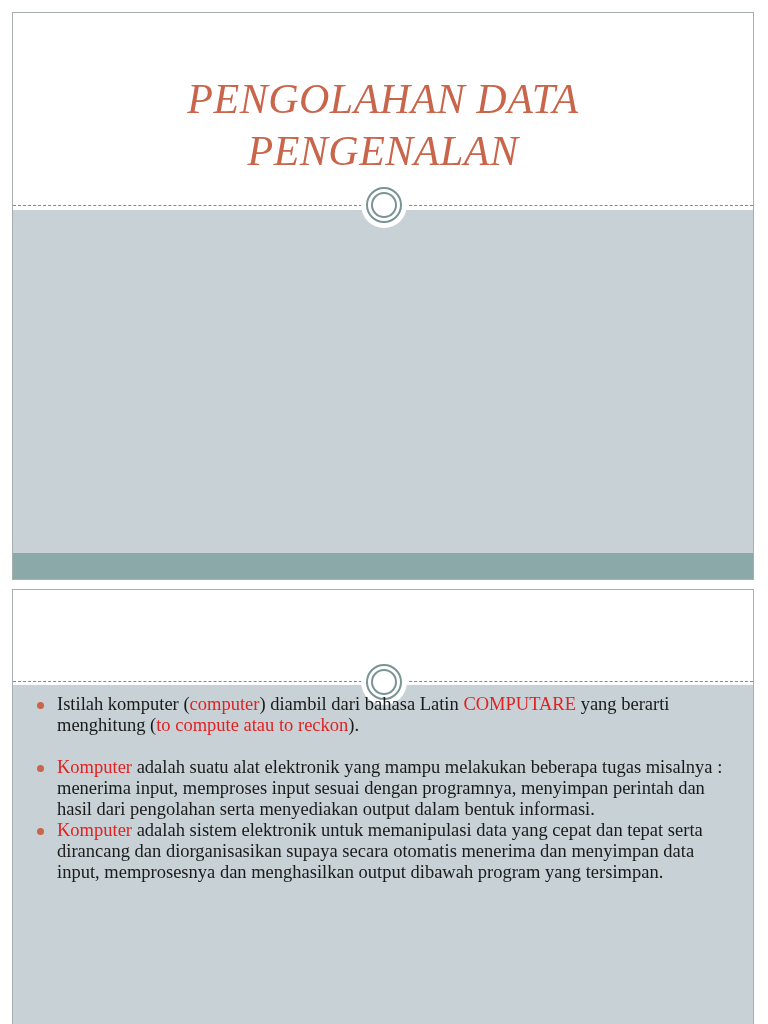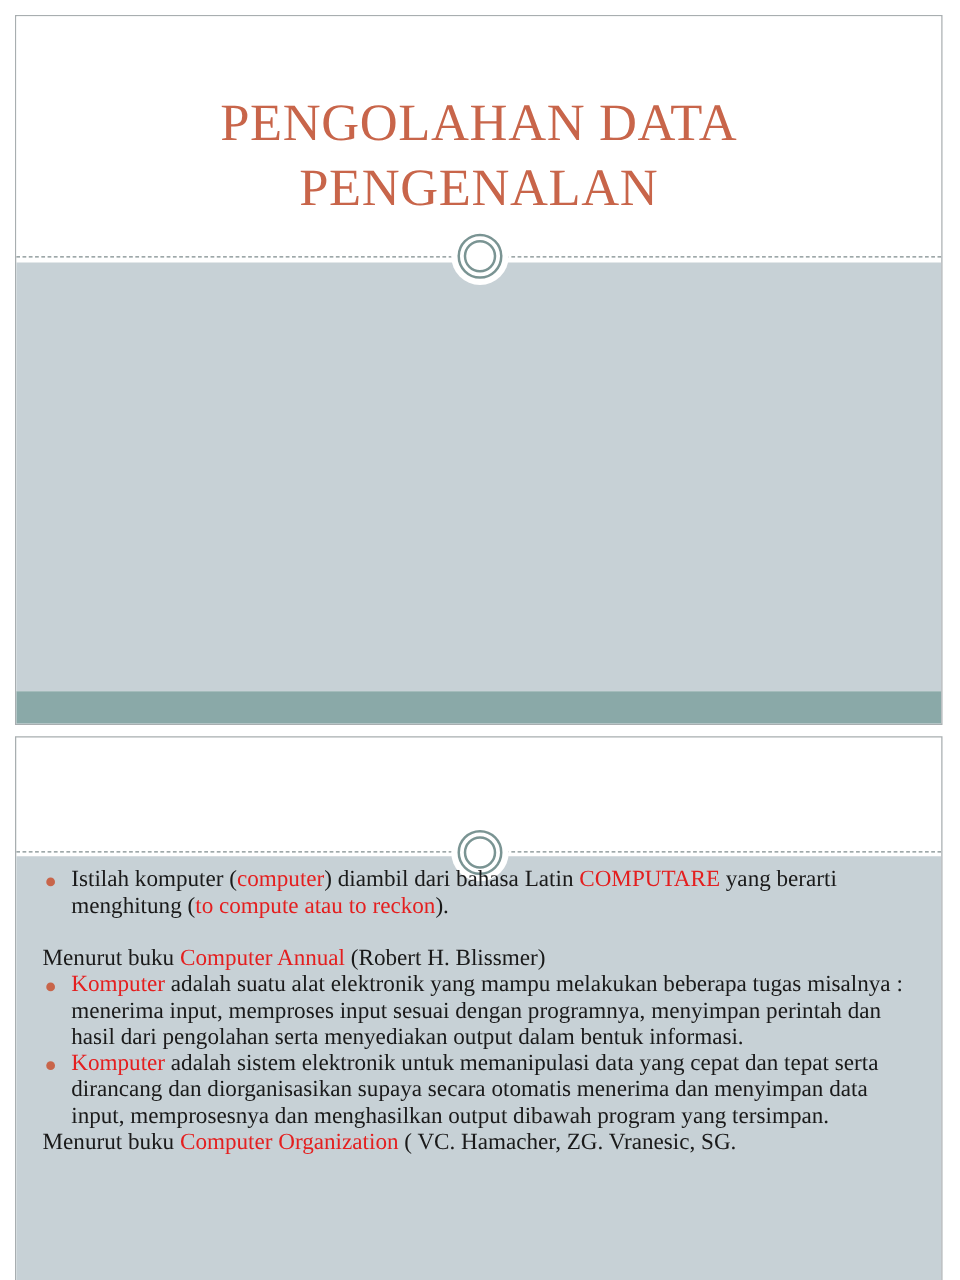"PENGOLAHAN DATA" #slide1 { font-style: none -> italic }
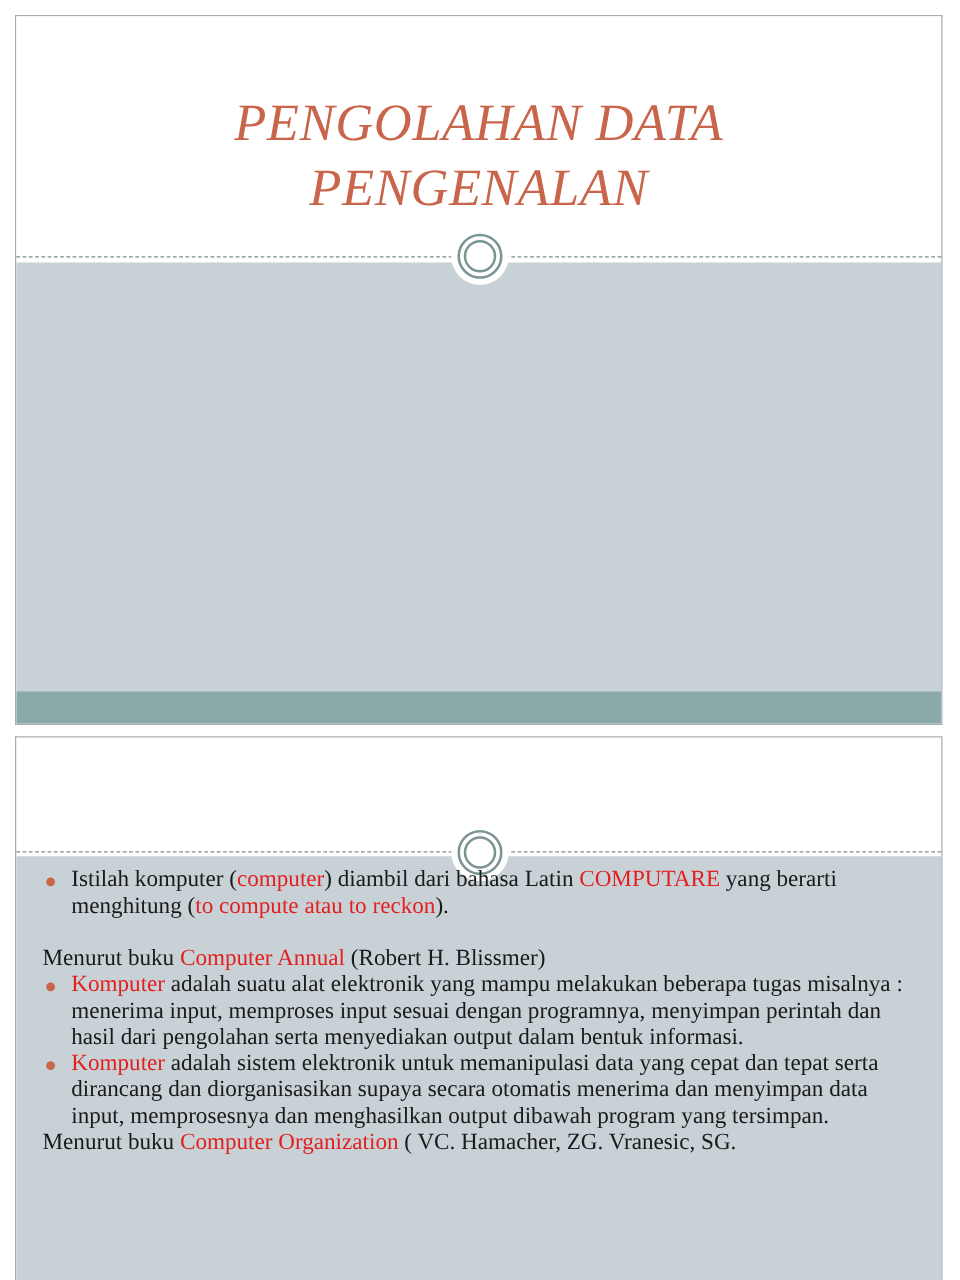"Menurut buku Computer Annual (Robert" div { html: <div><span>Menurut buku </span><span>Computer Annual</span><span> (Robert H. Blissmer)</span></div> -> none }
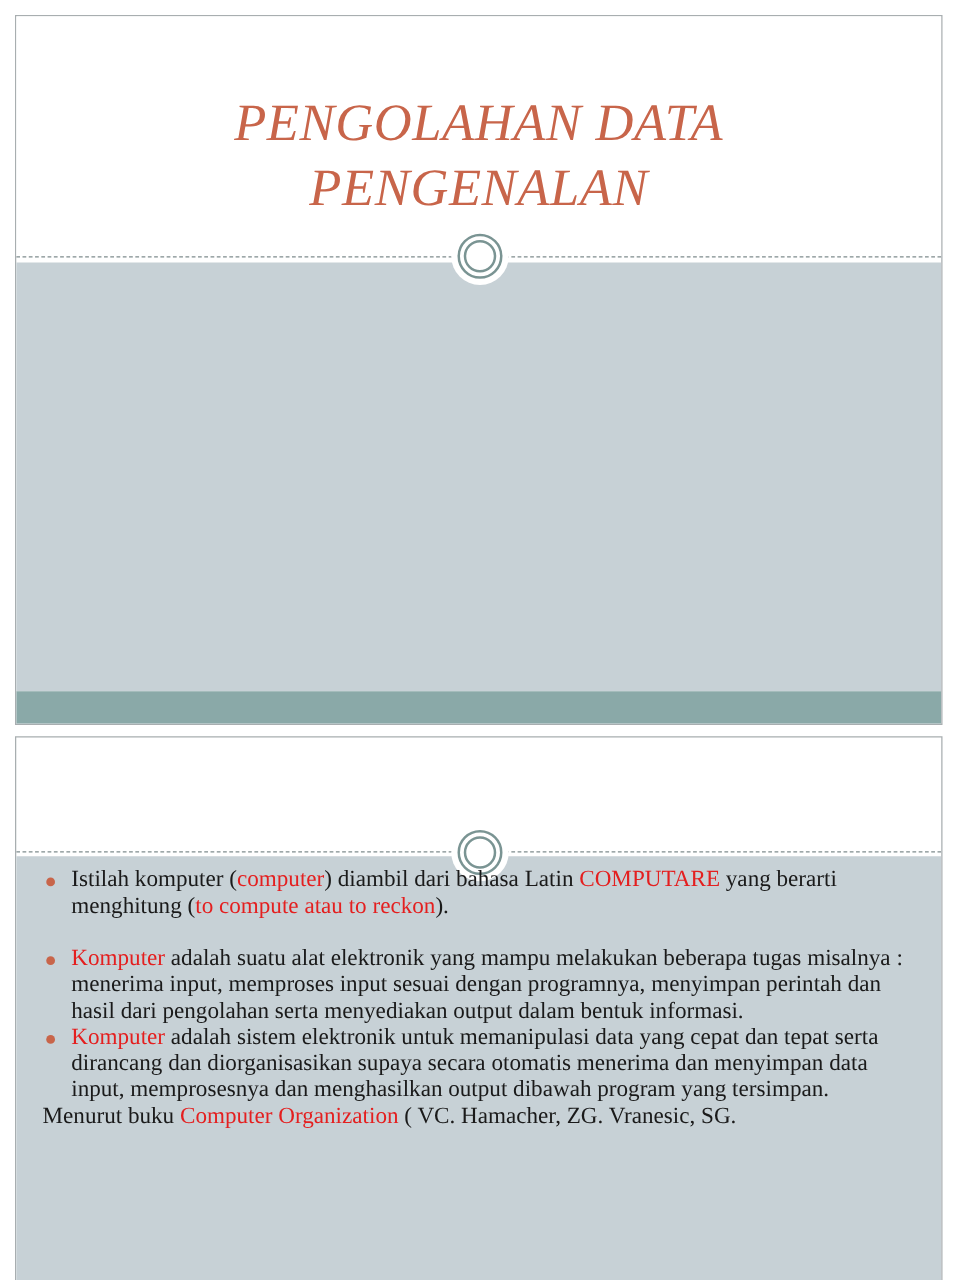"Menurut buku Computer Organization (" div { html: <div><span>Menurut buku </span><span>Computer Organization</span><span> ( VC. Hamacher, ZG. Vranesic, SG.</span></div> -> none }
